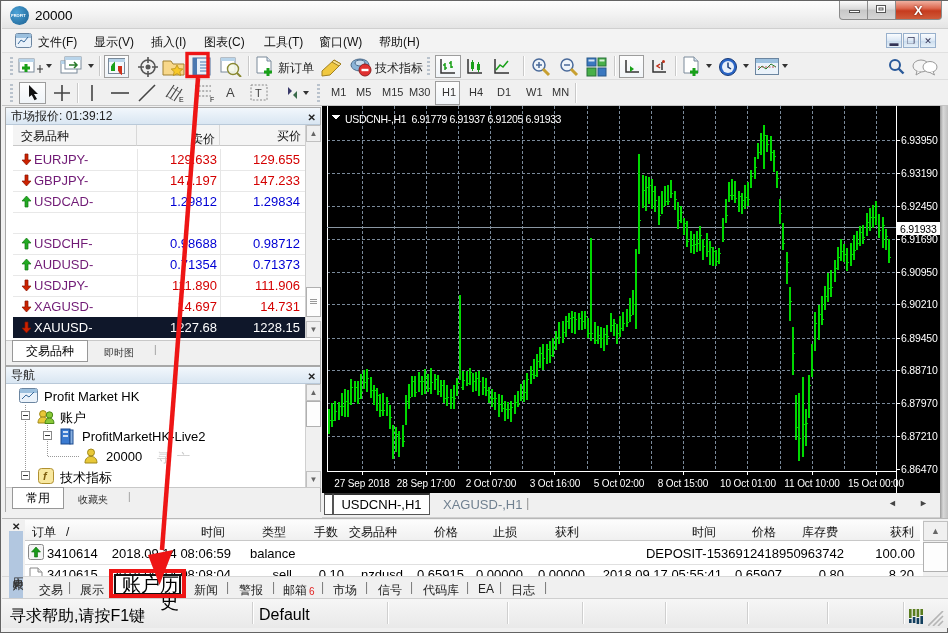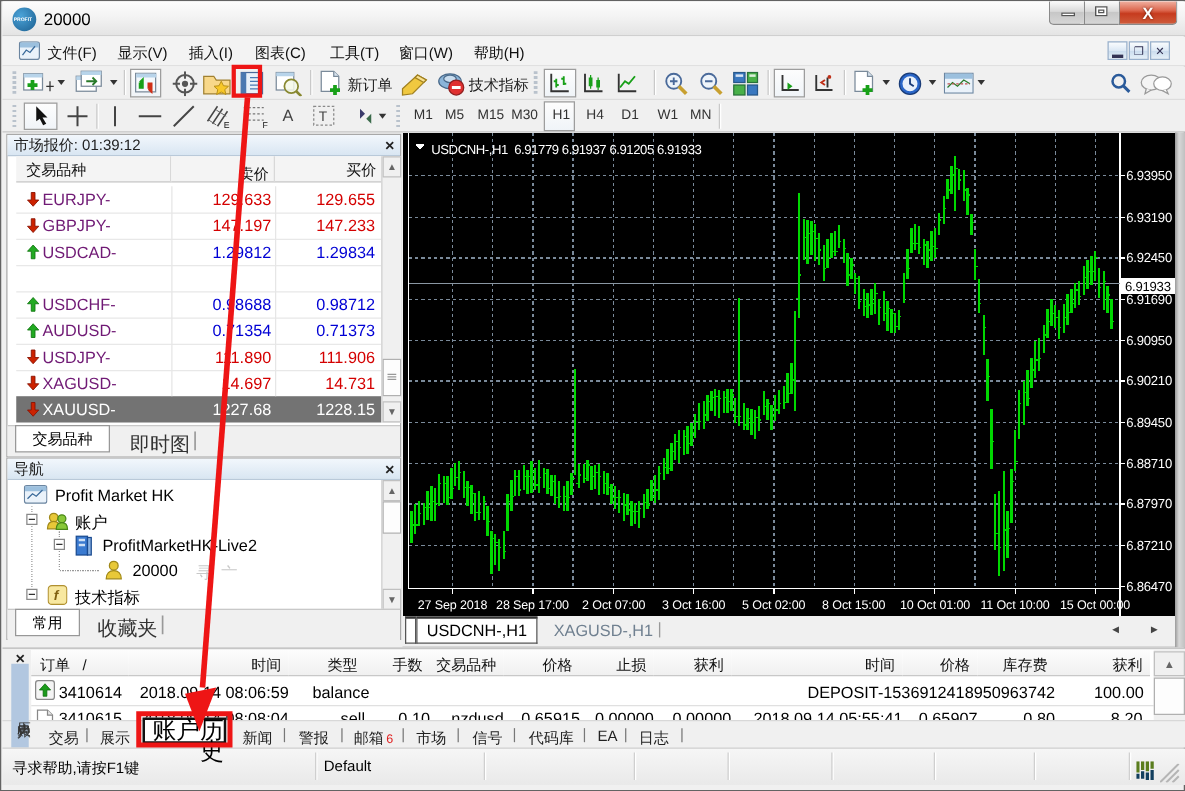"XAUUSD-" div.mwrow { background: #737373 -> #0f172a }
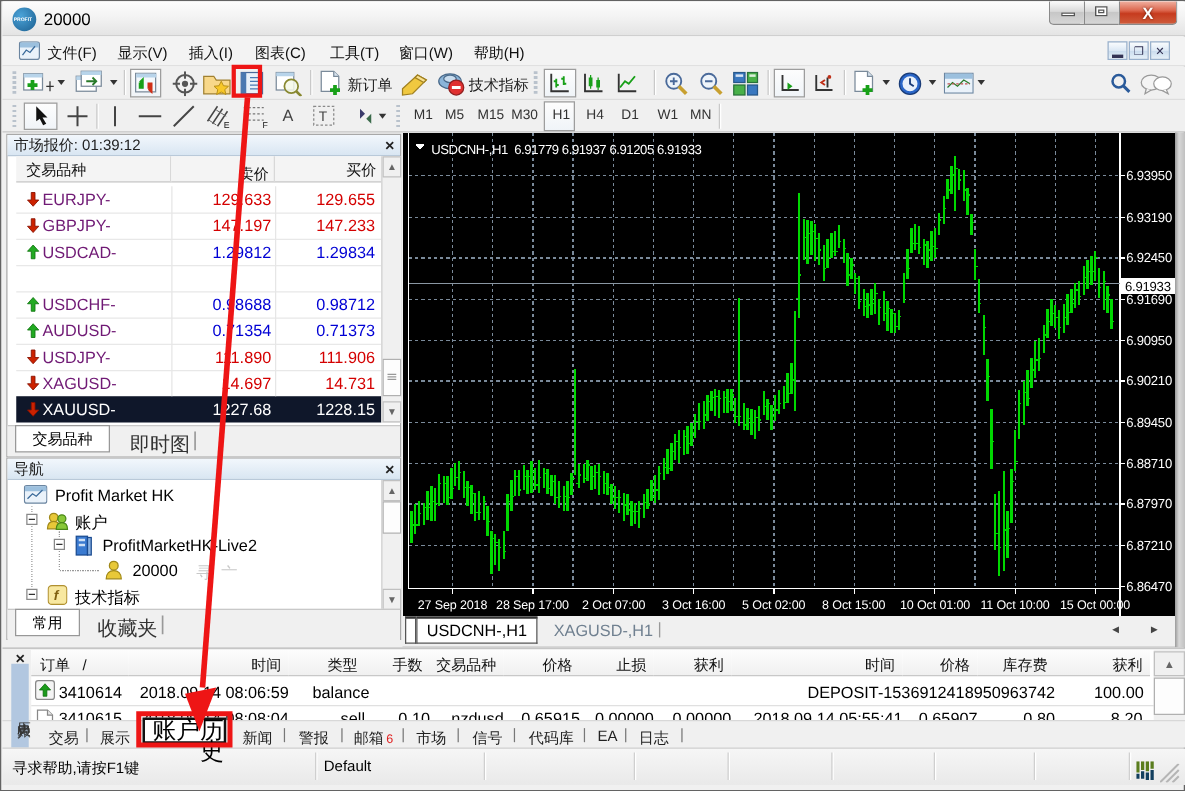"即时图" .tab { font-size: 16px -> 10px }
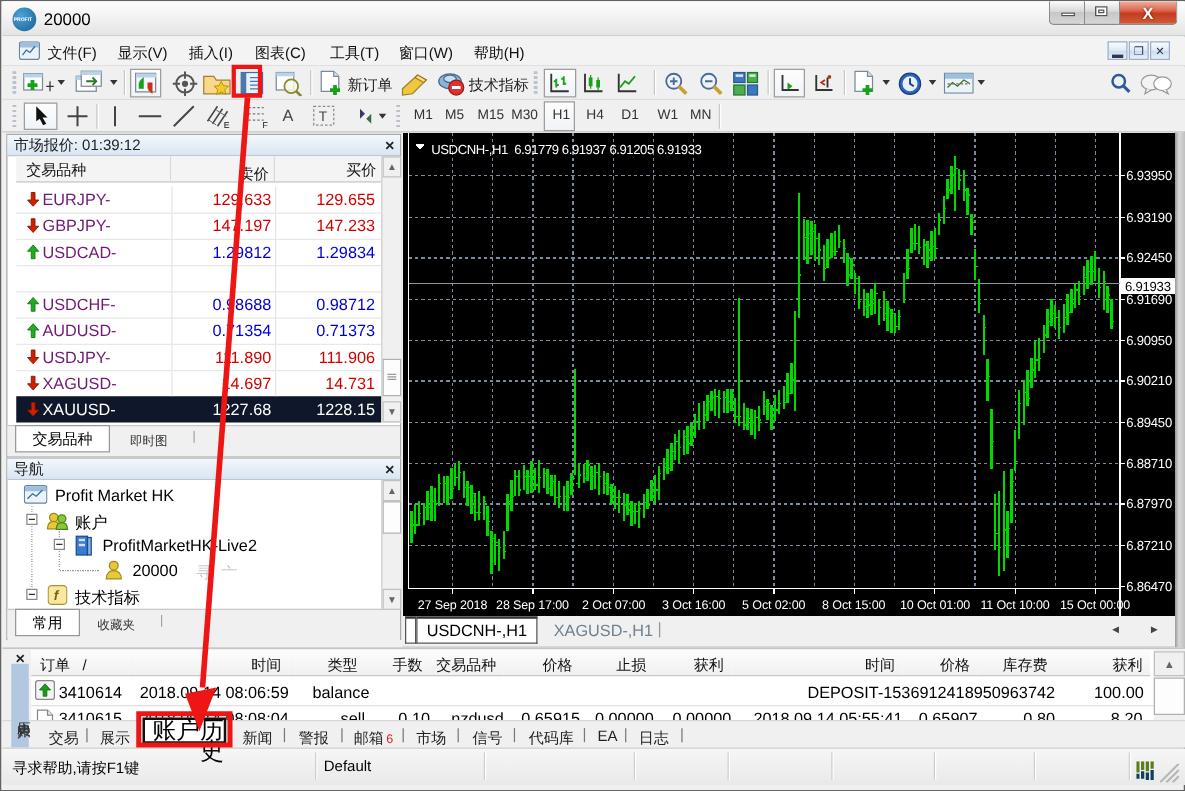"2018.09.14 05:55:41" div.td { text: 2018.09.14 -> 2018.09.17 }
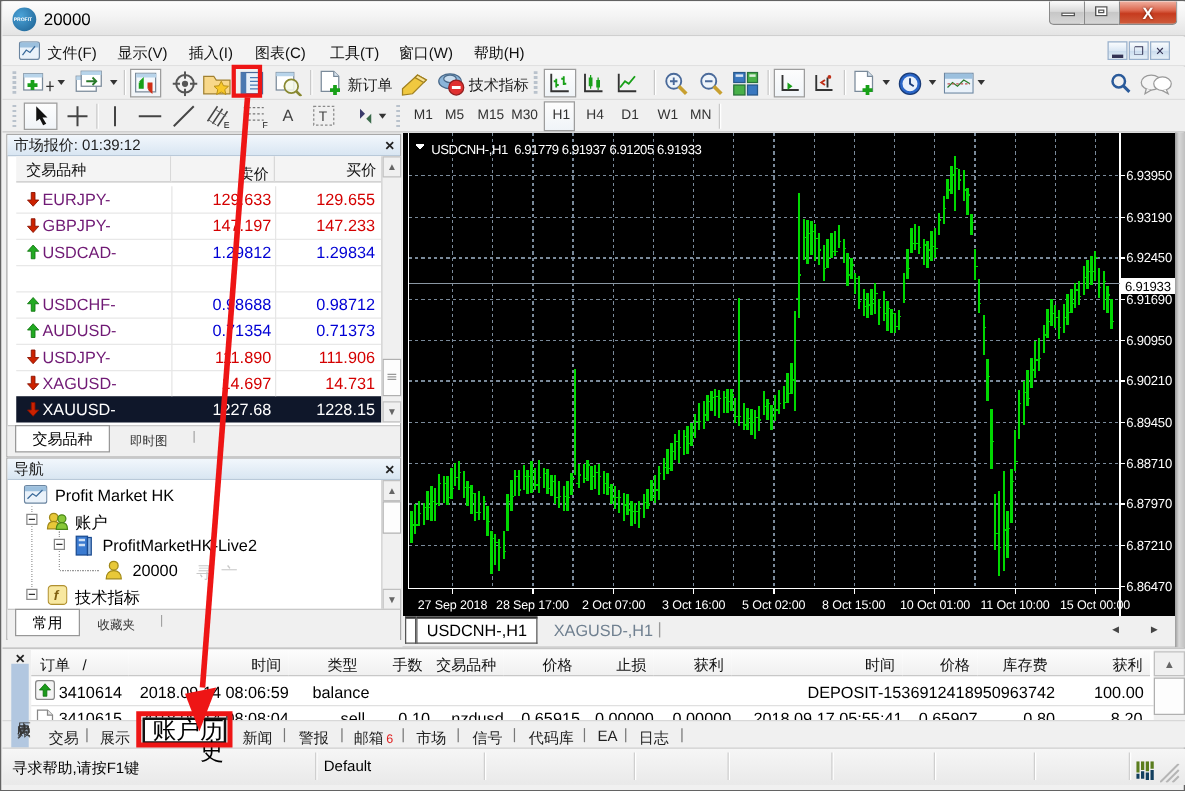"寻求帮助,请按F1键" #status { font-size: 12px -> 16px }
